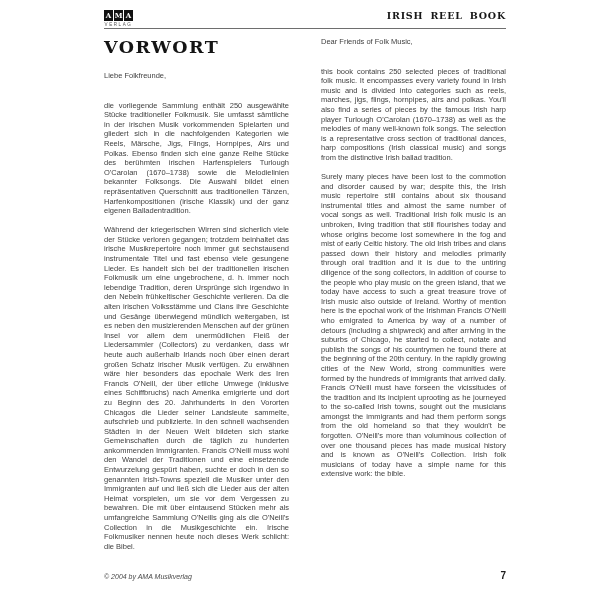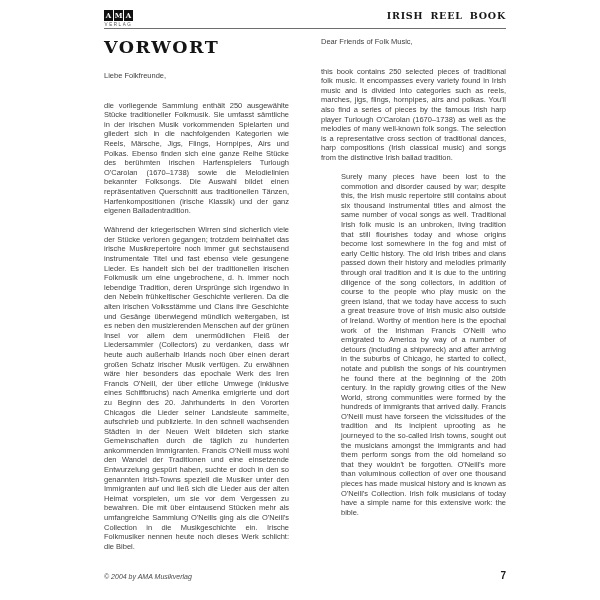"Surely many pieces have been" .col p.extra-gap { margin-left: 20px -> none }
